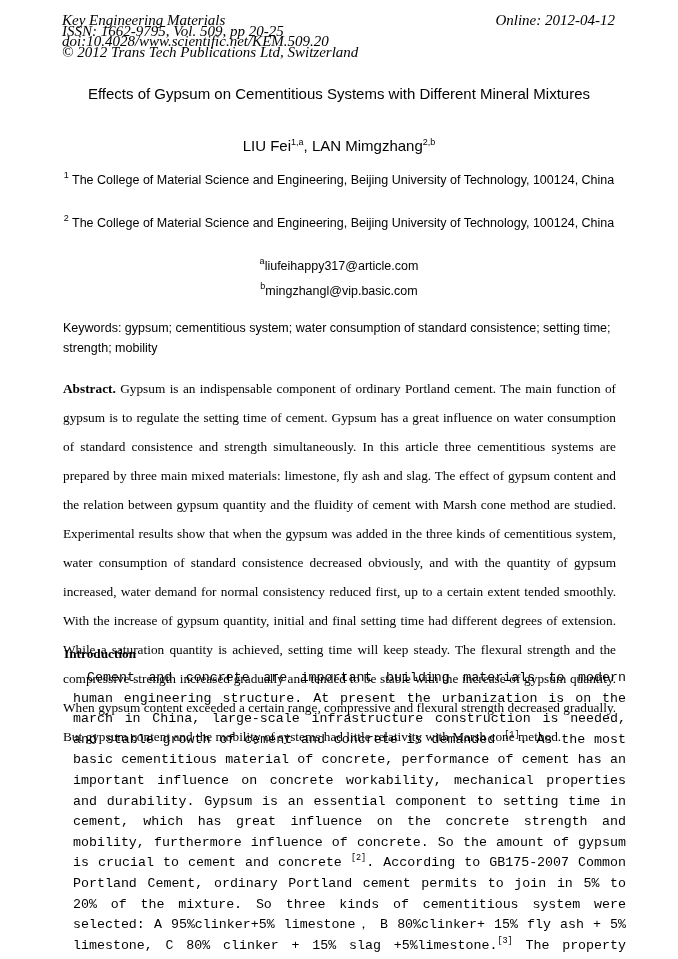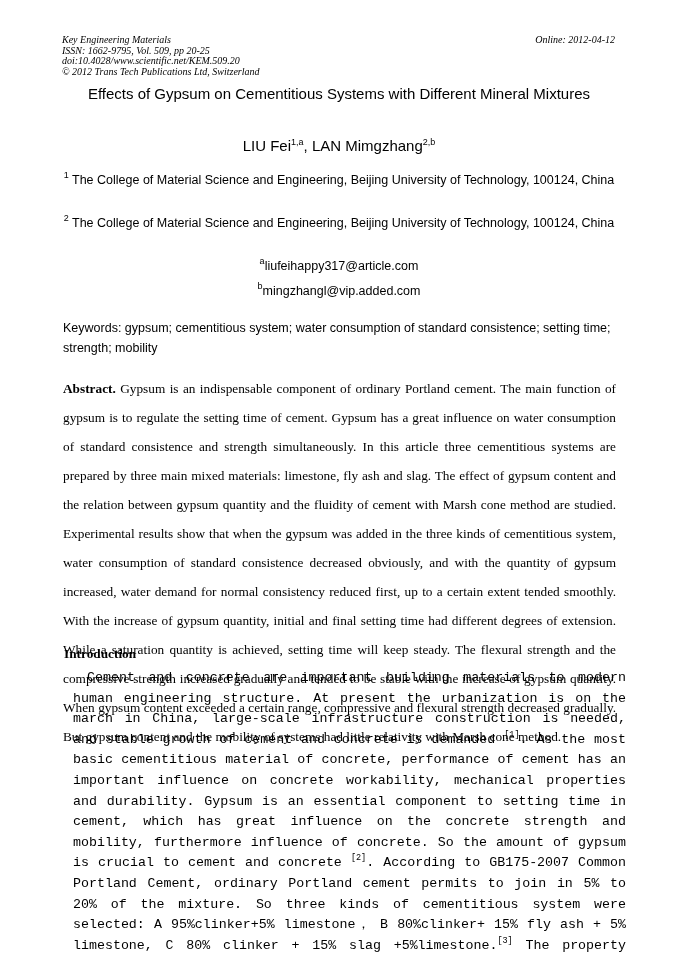"Key Engineering Materials" .hdr { font-size: 10px -> 15px; margin-top: 20px -> none }
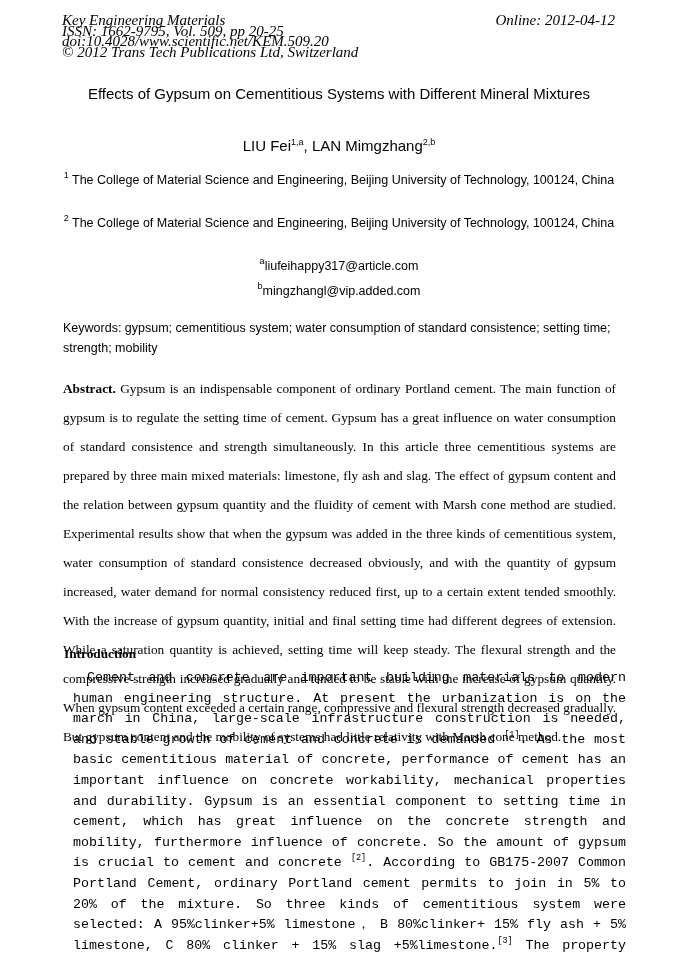"mingzhangl@vip.added.com" span { text: mingzhangl@vip.added.com -> mingzhangl@vip.basic.com }
